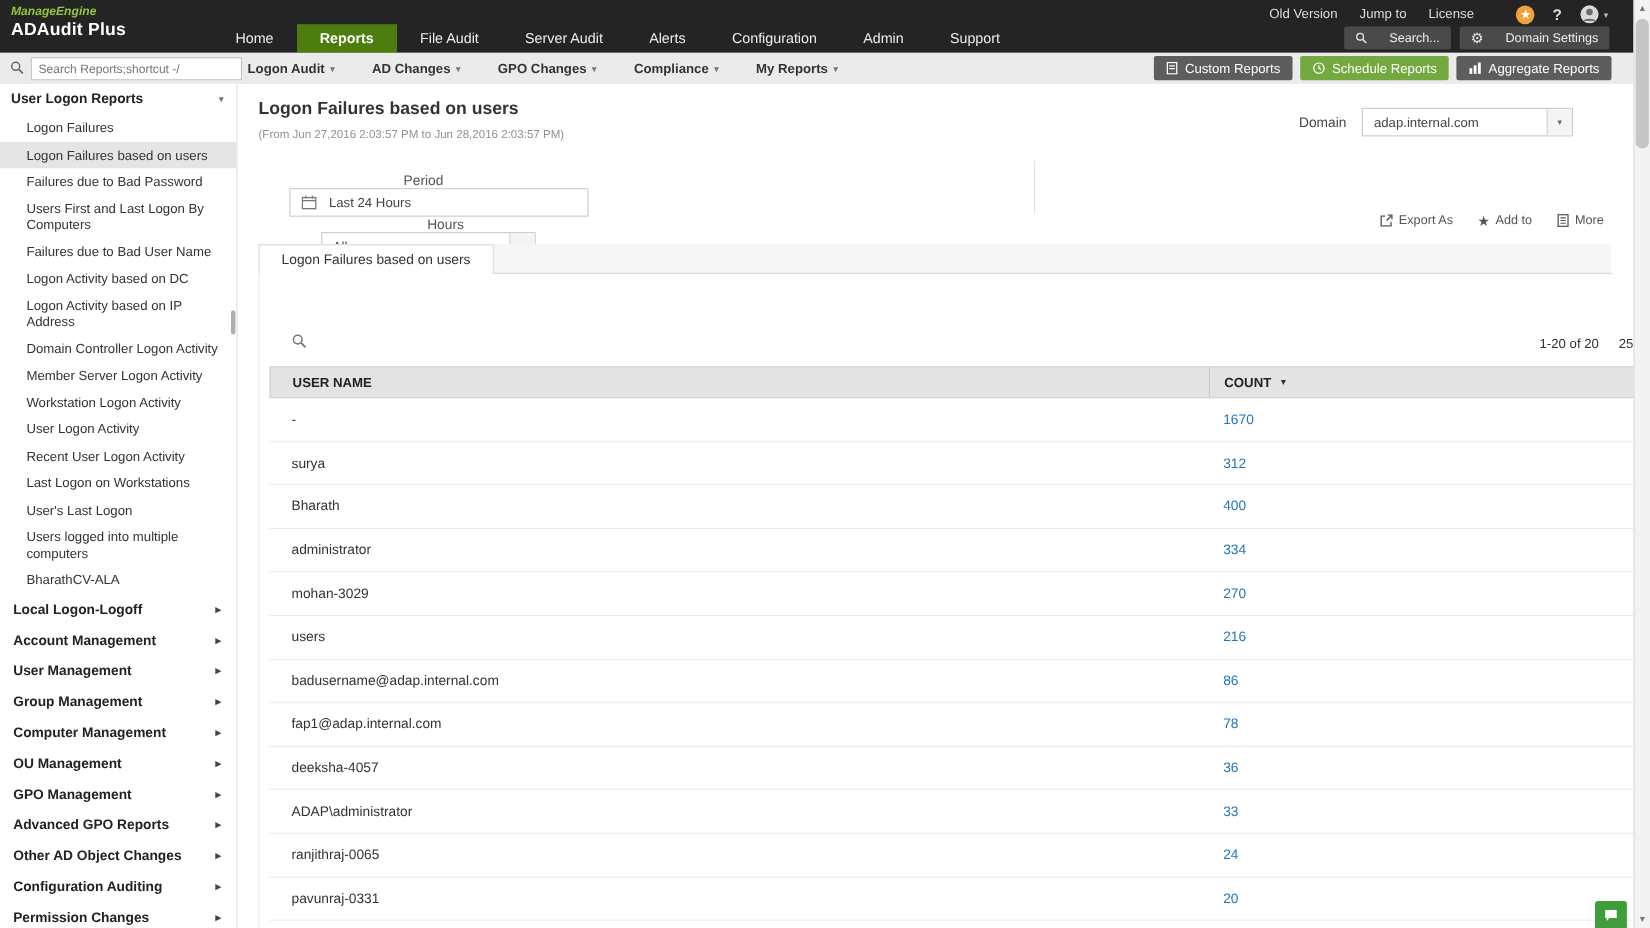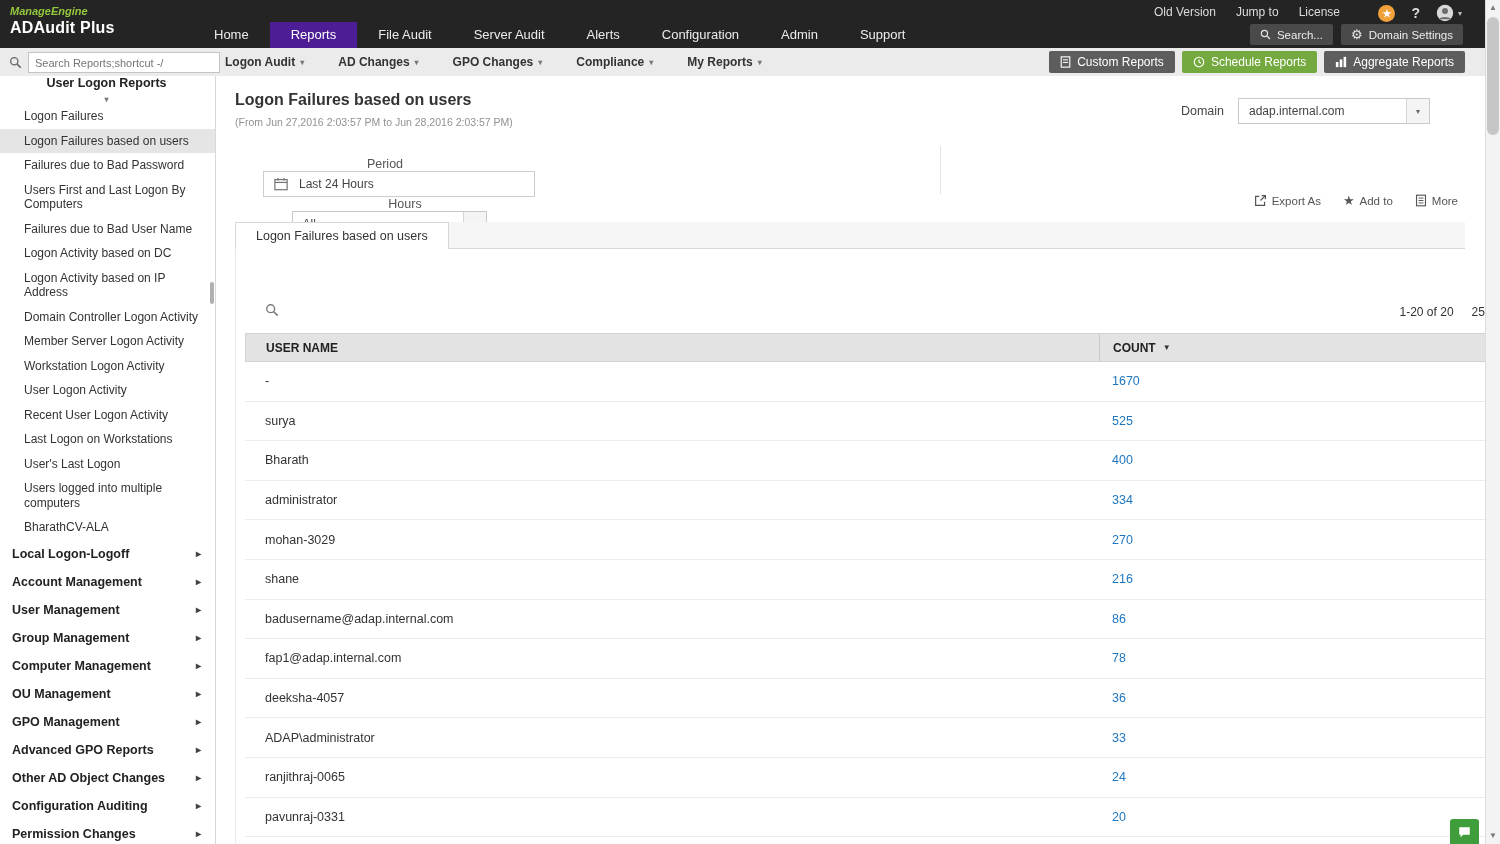"Reports" .nav-item.active { background: #4c1d95 -> #4d7c0f; font-weight: none -> bold }
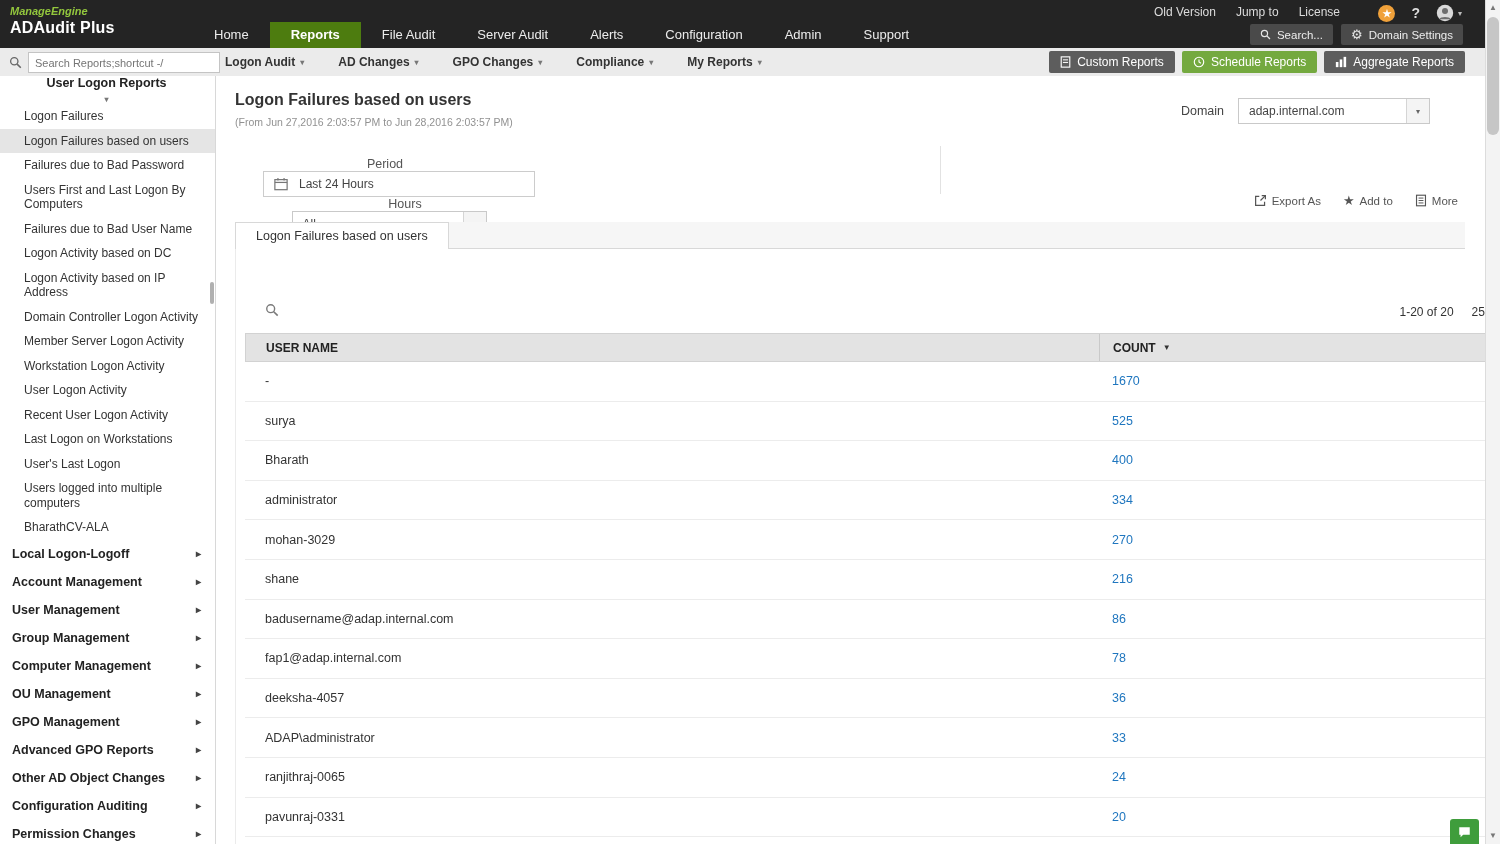"Search..." .top-btn { gap: 6px -> 20px }
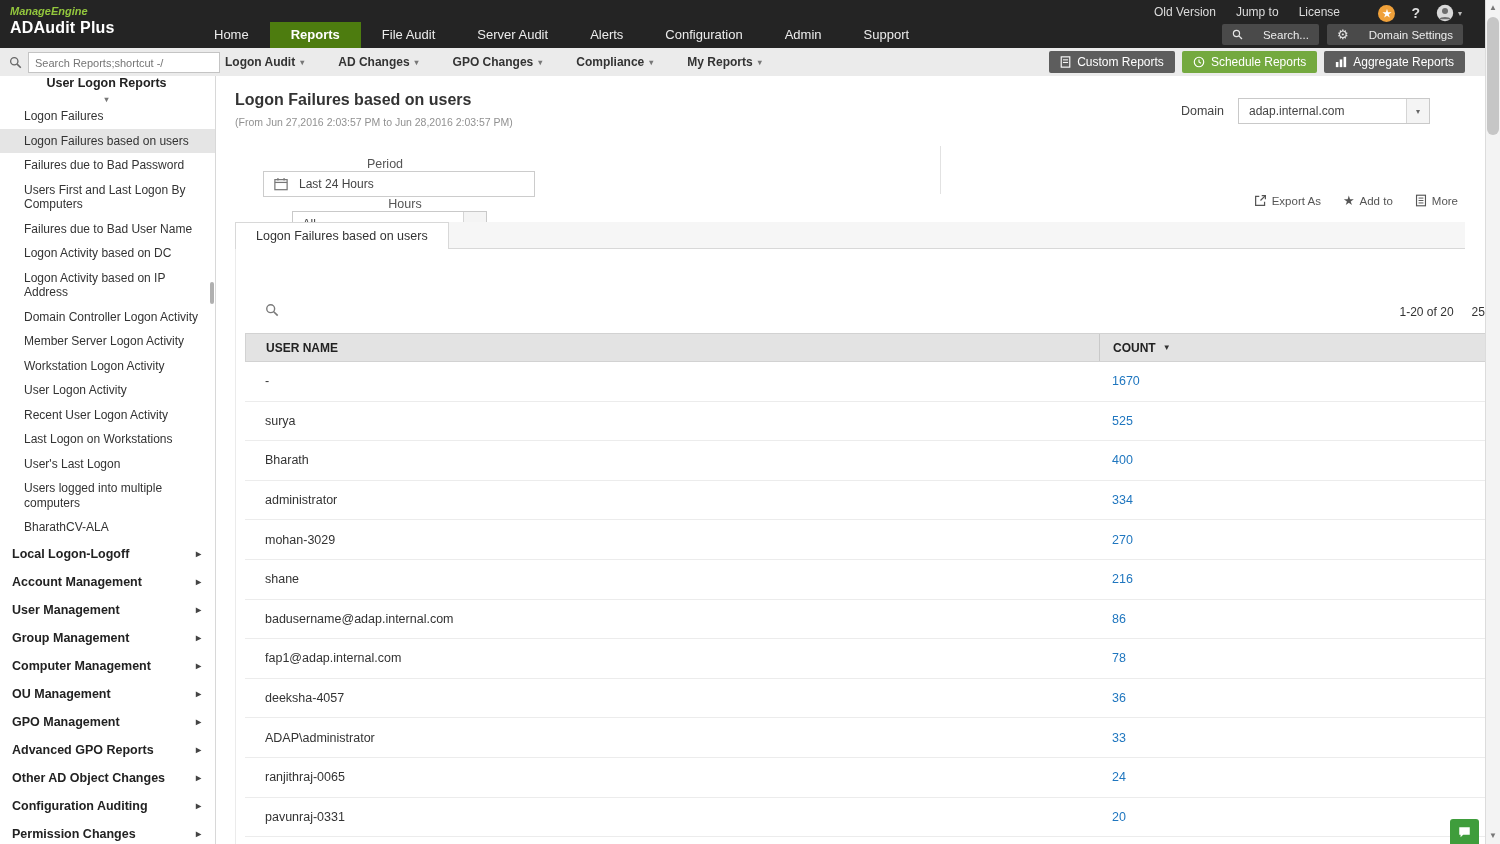"User Logon Reports" .sidebar-header { flex-direction: column -> none }
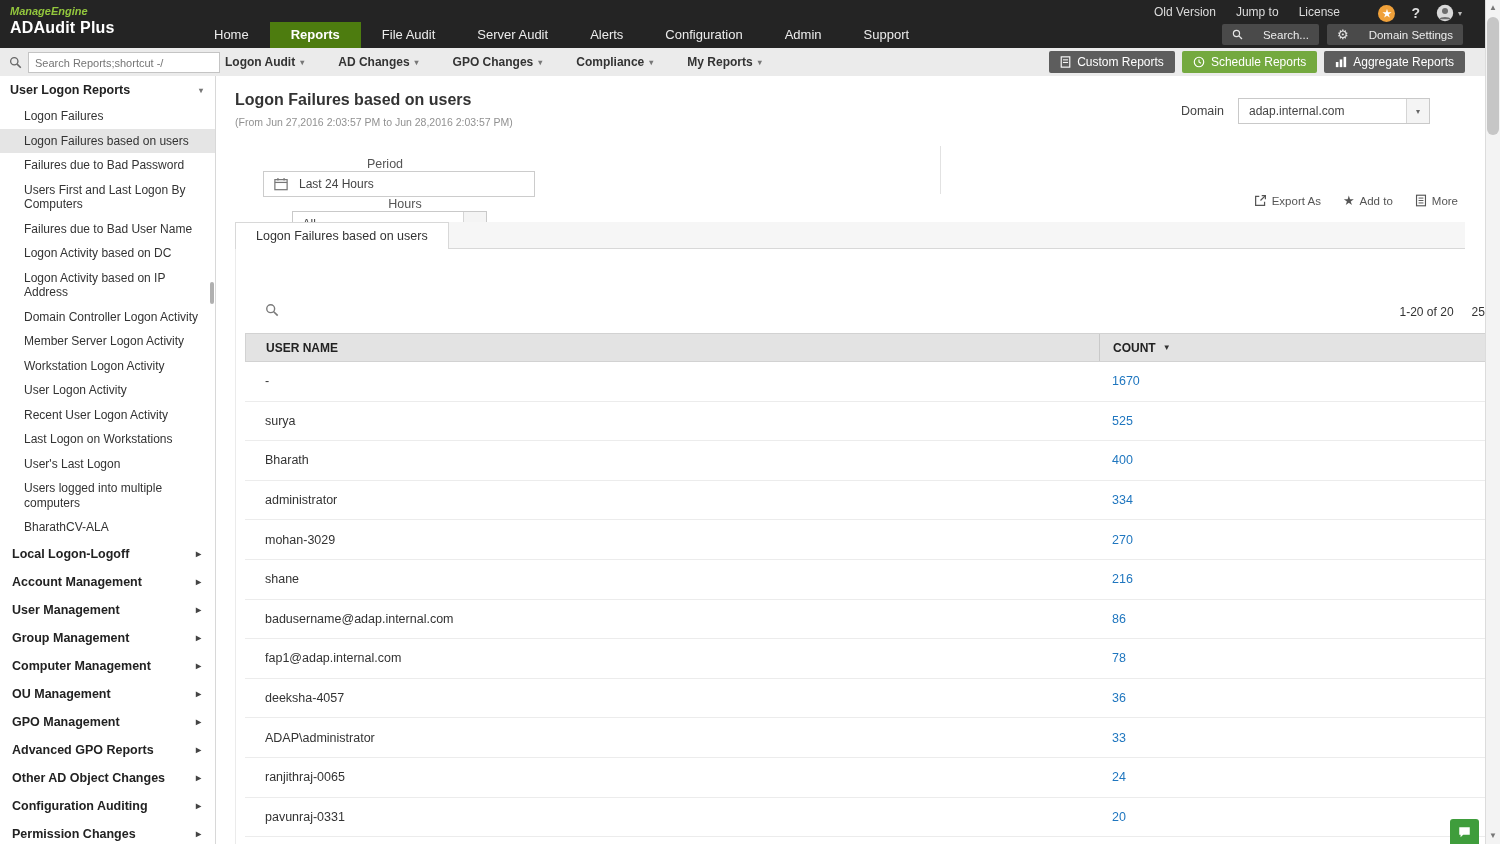"525" a.count-link { text: 525 -> 312 }
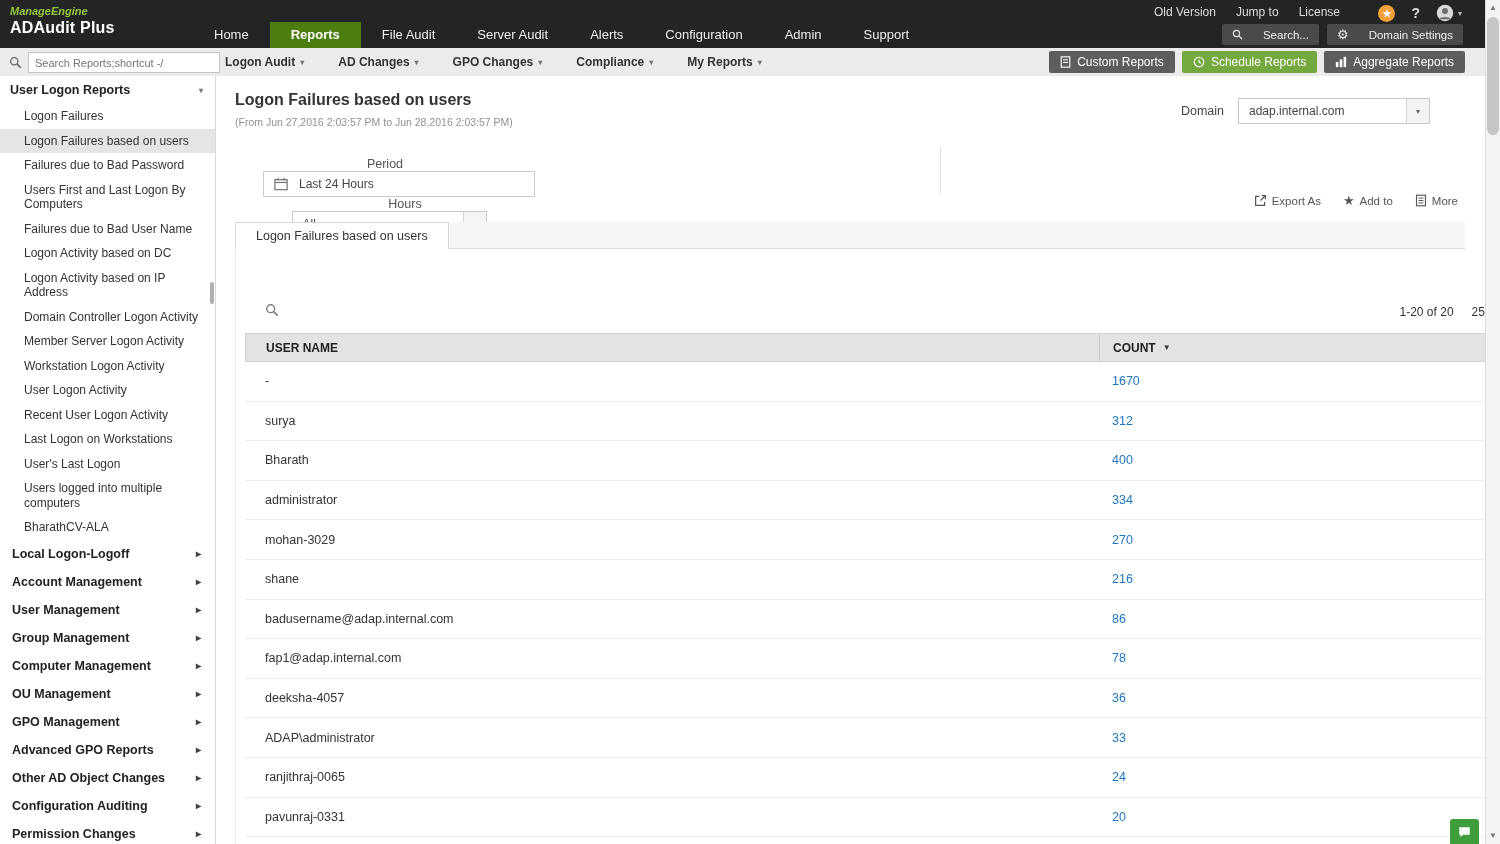"shane" div.cell-user { text: shane -> users }
